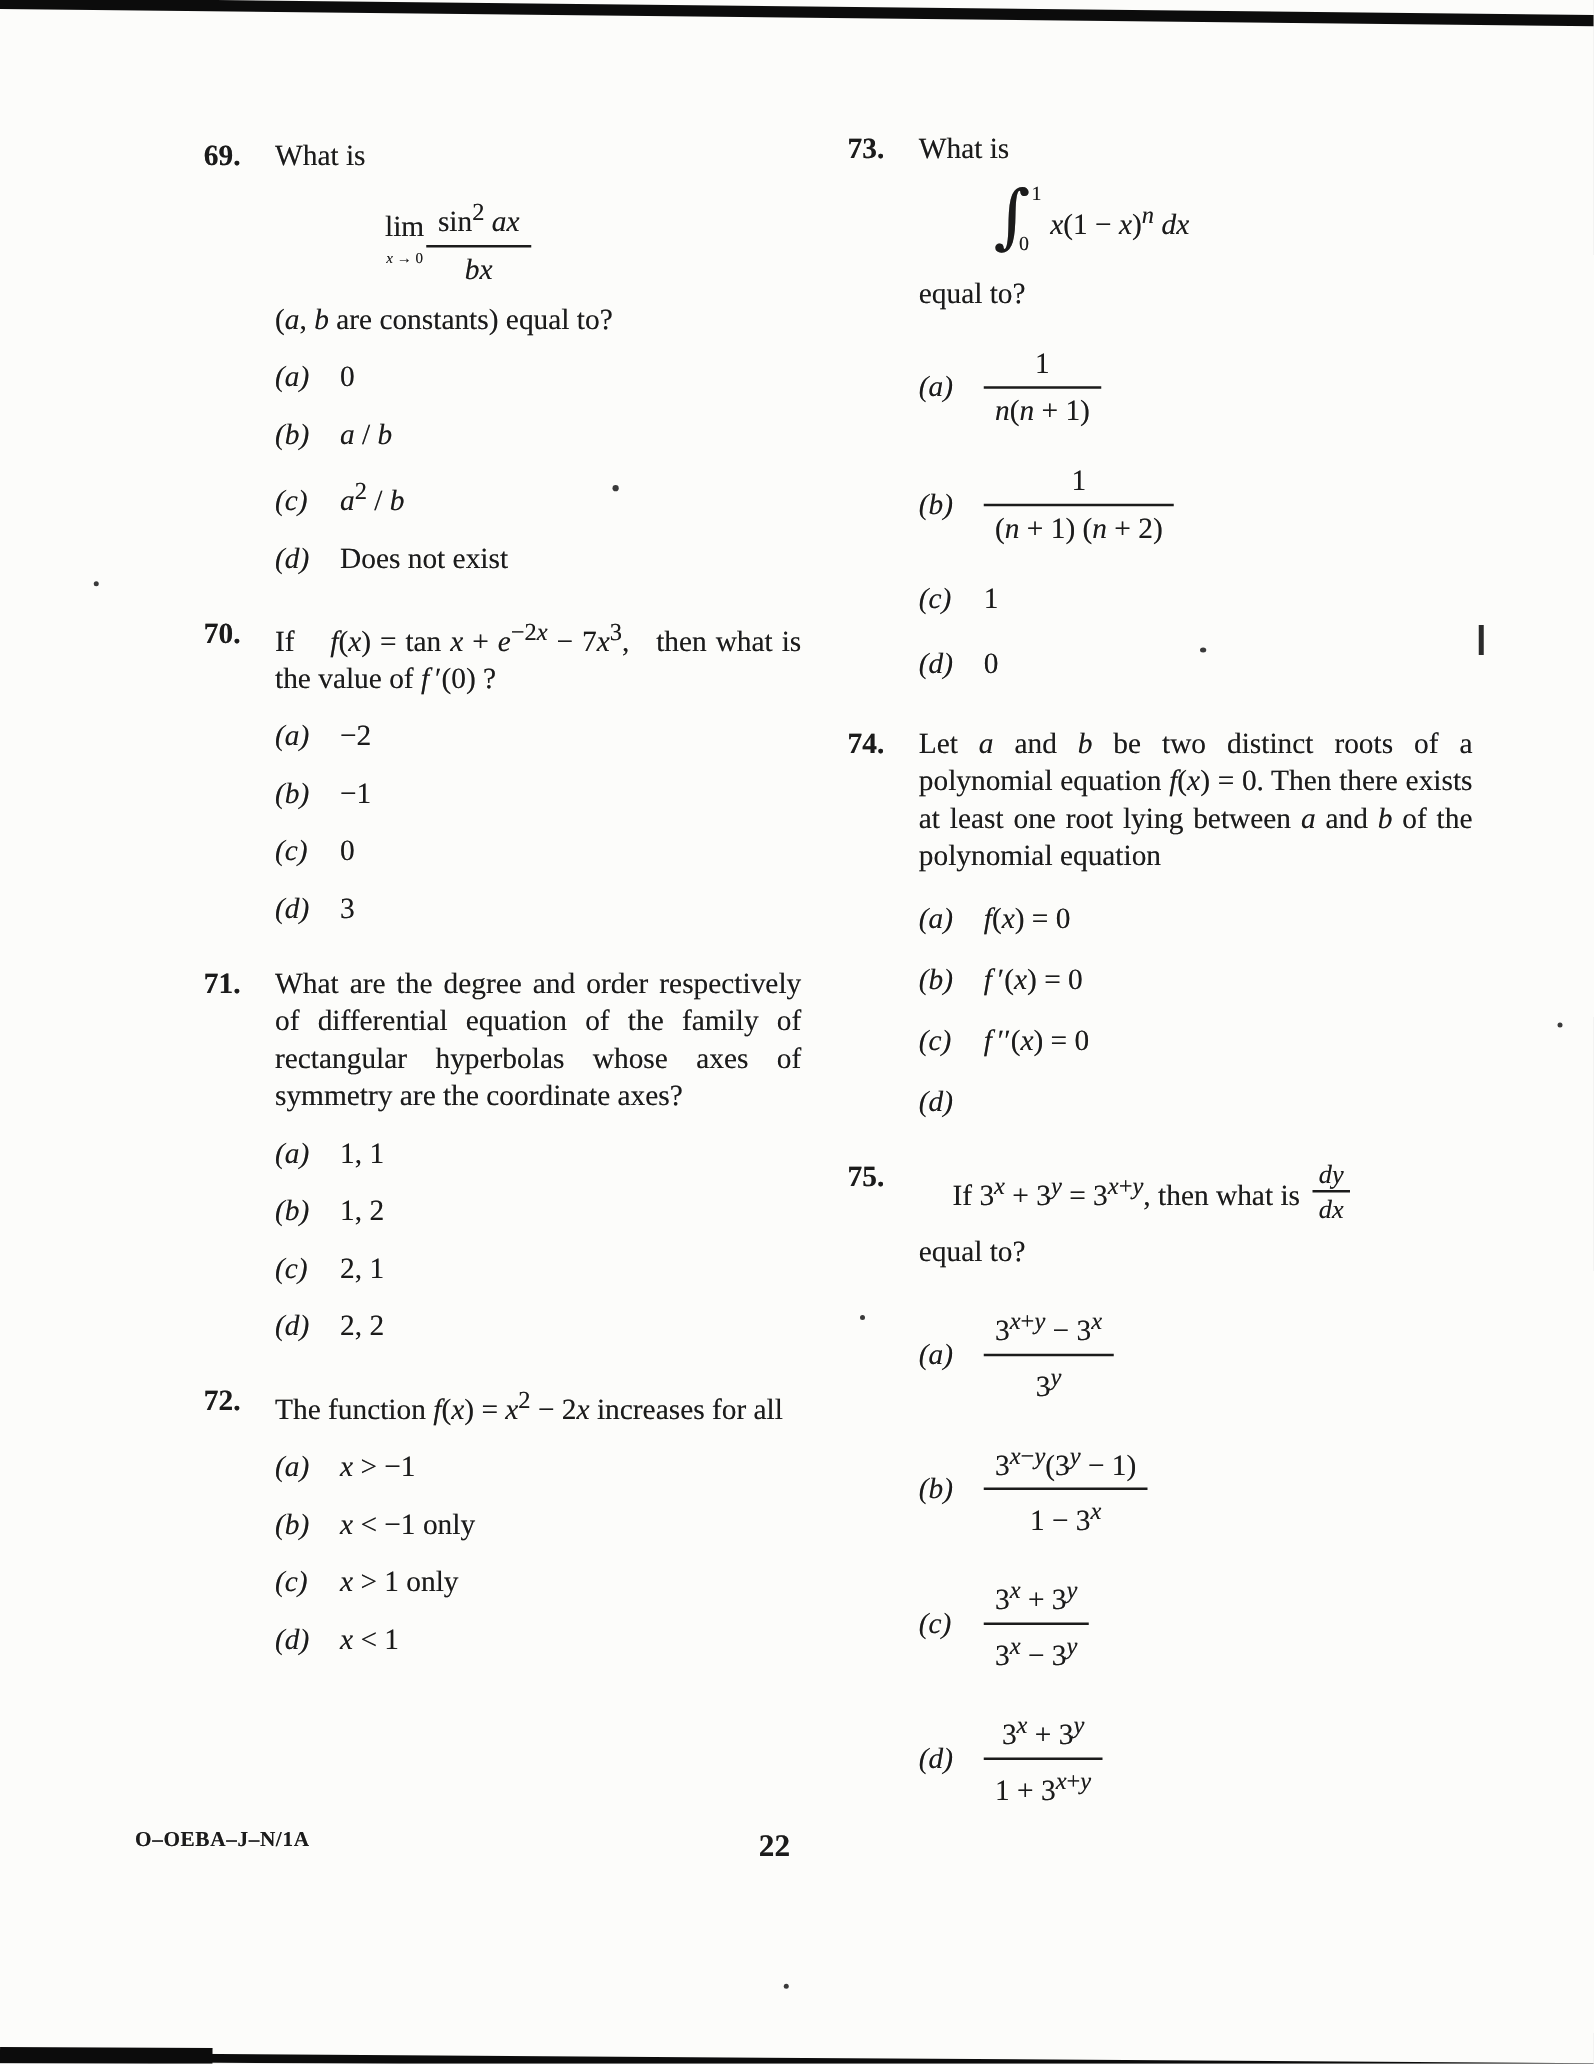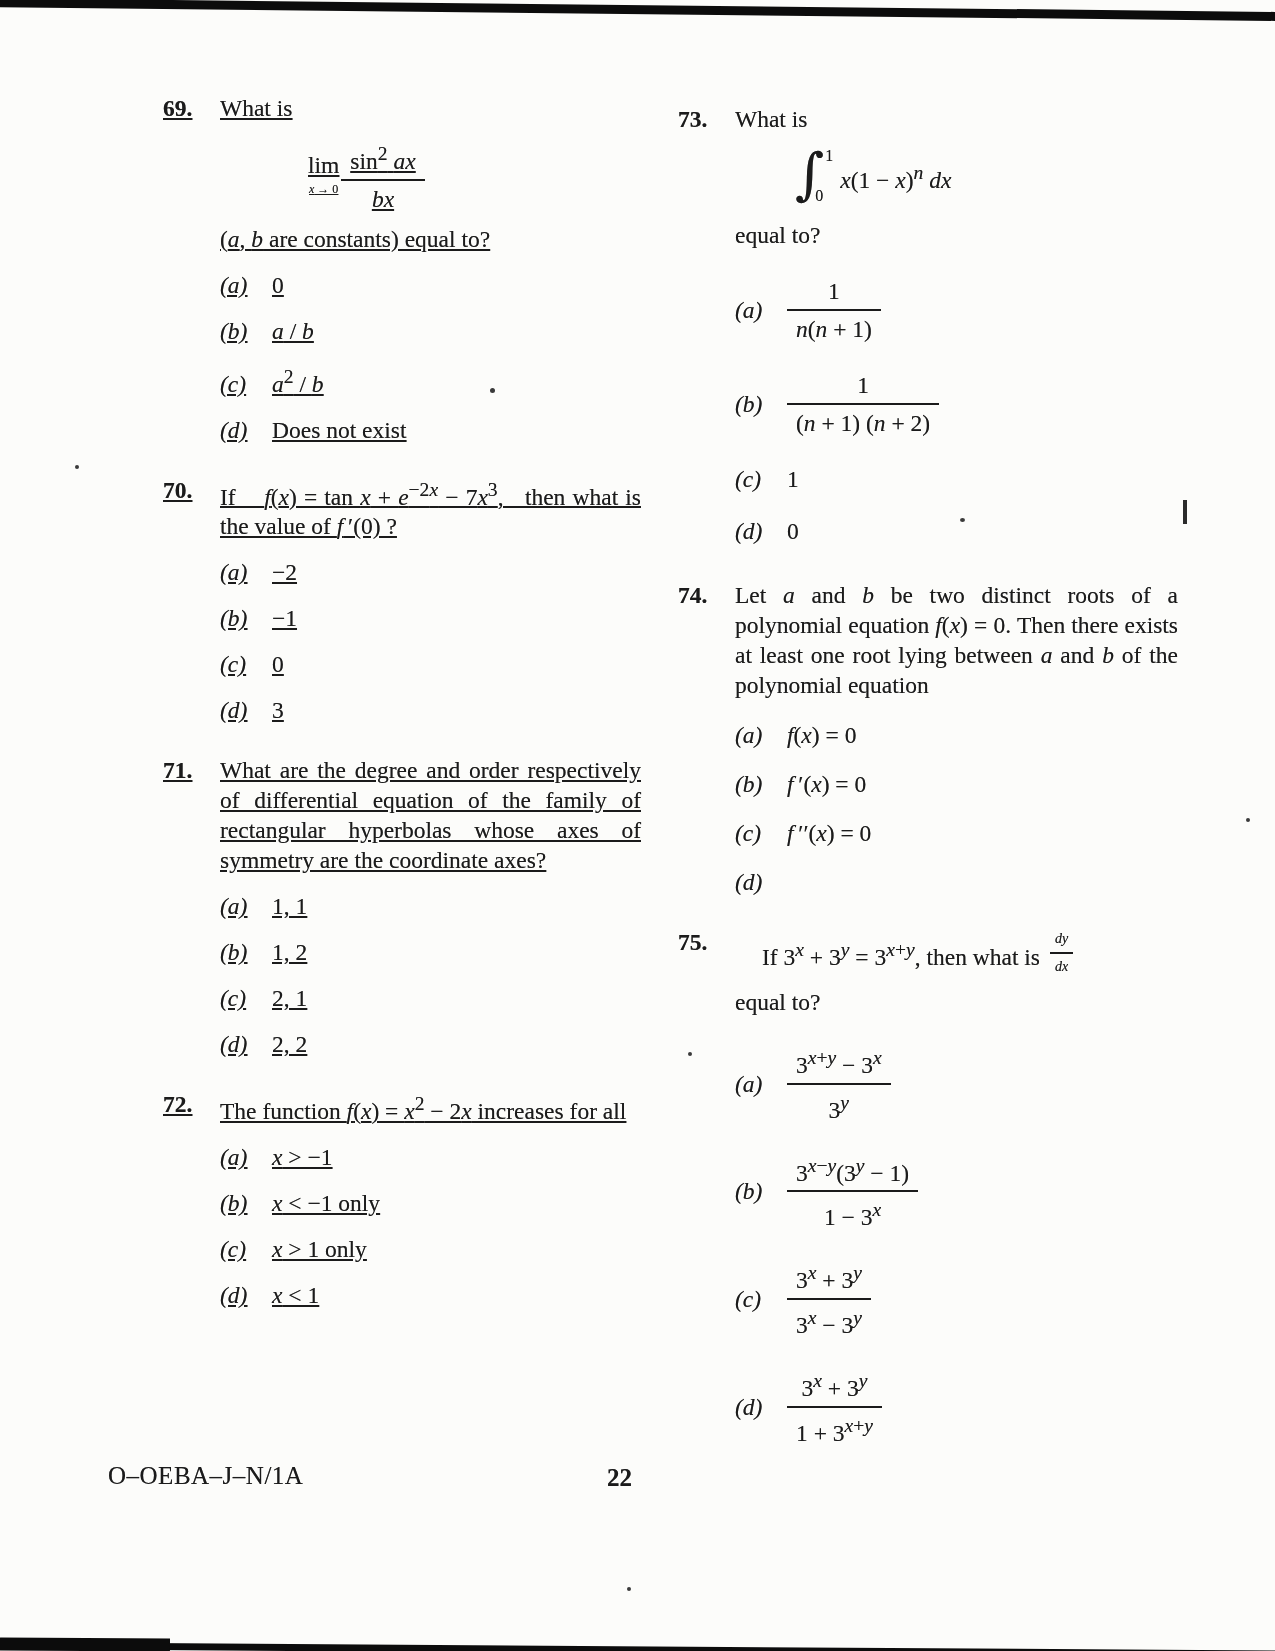"69." .col-left { text-decoration: underline -> none; top: 93px -> 110px }
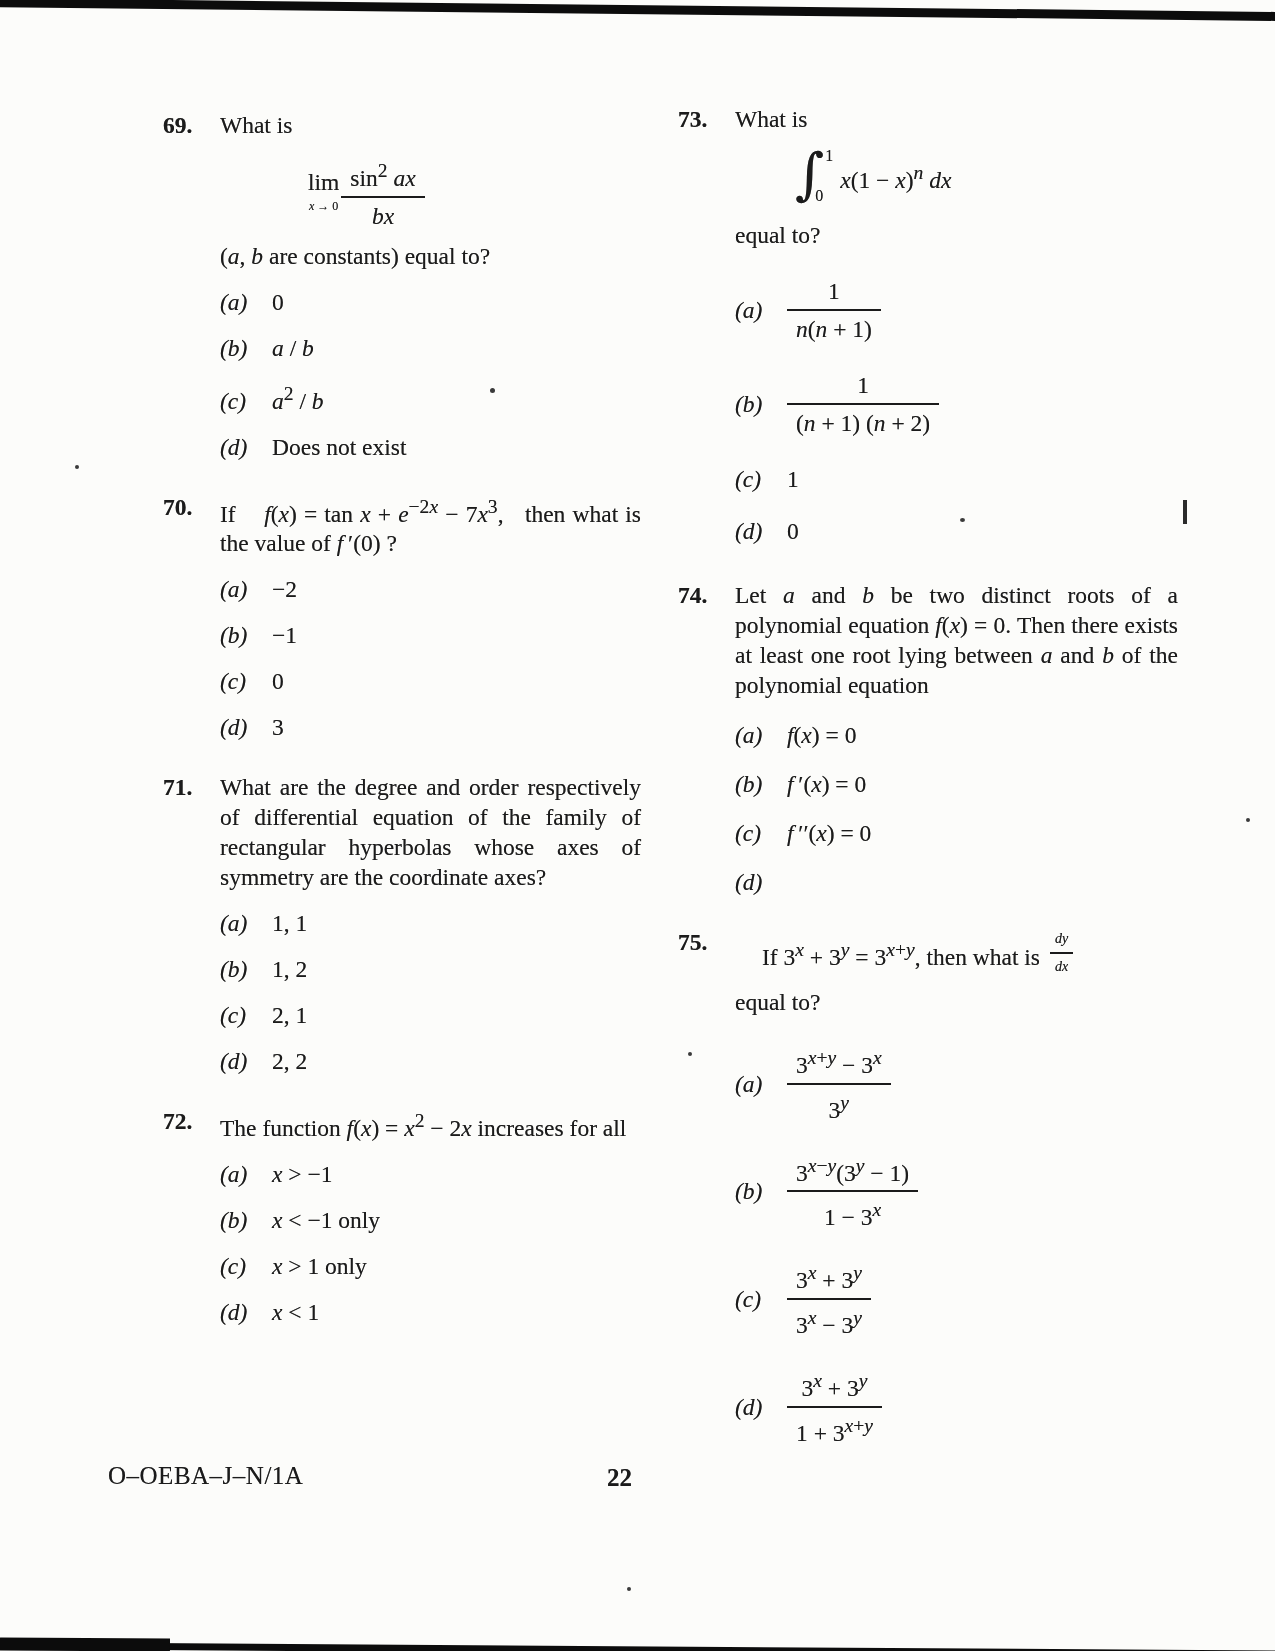"dy" .frac.small { font-size: 14px -> 21px }
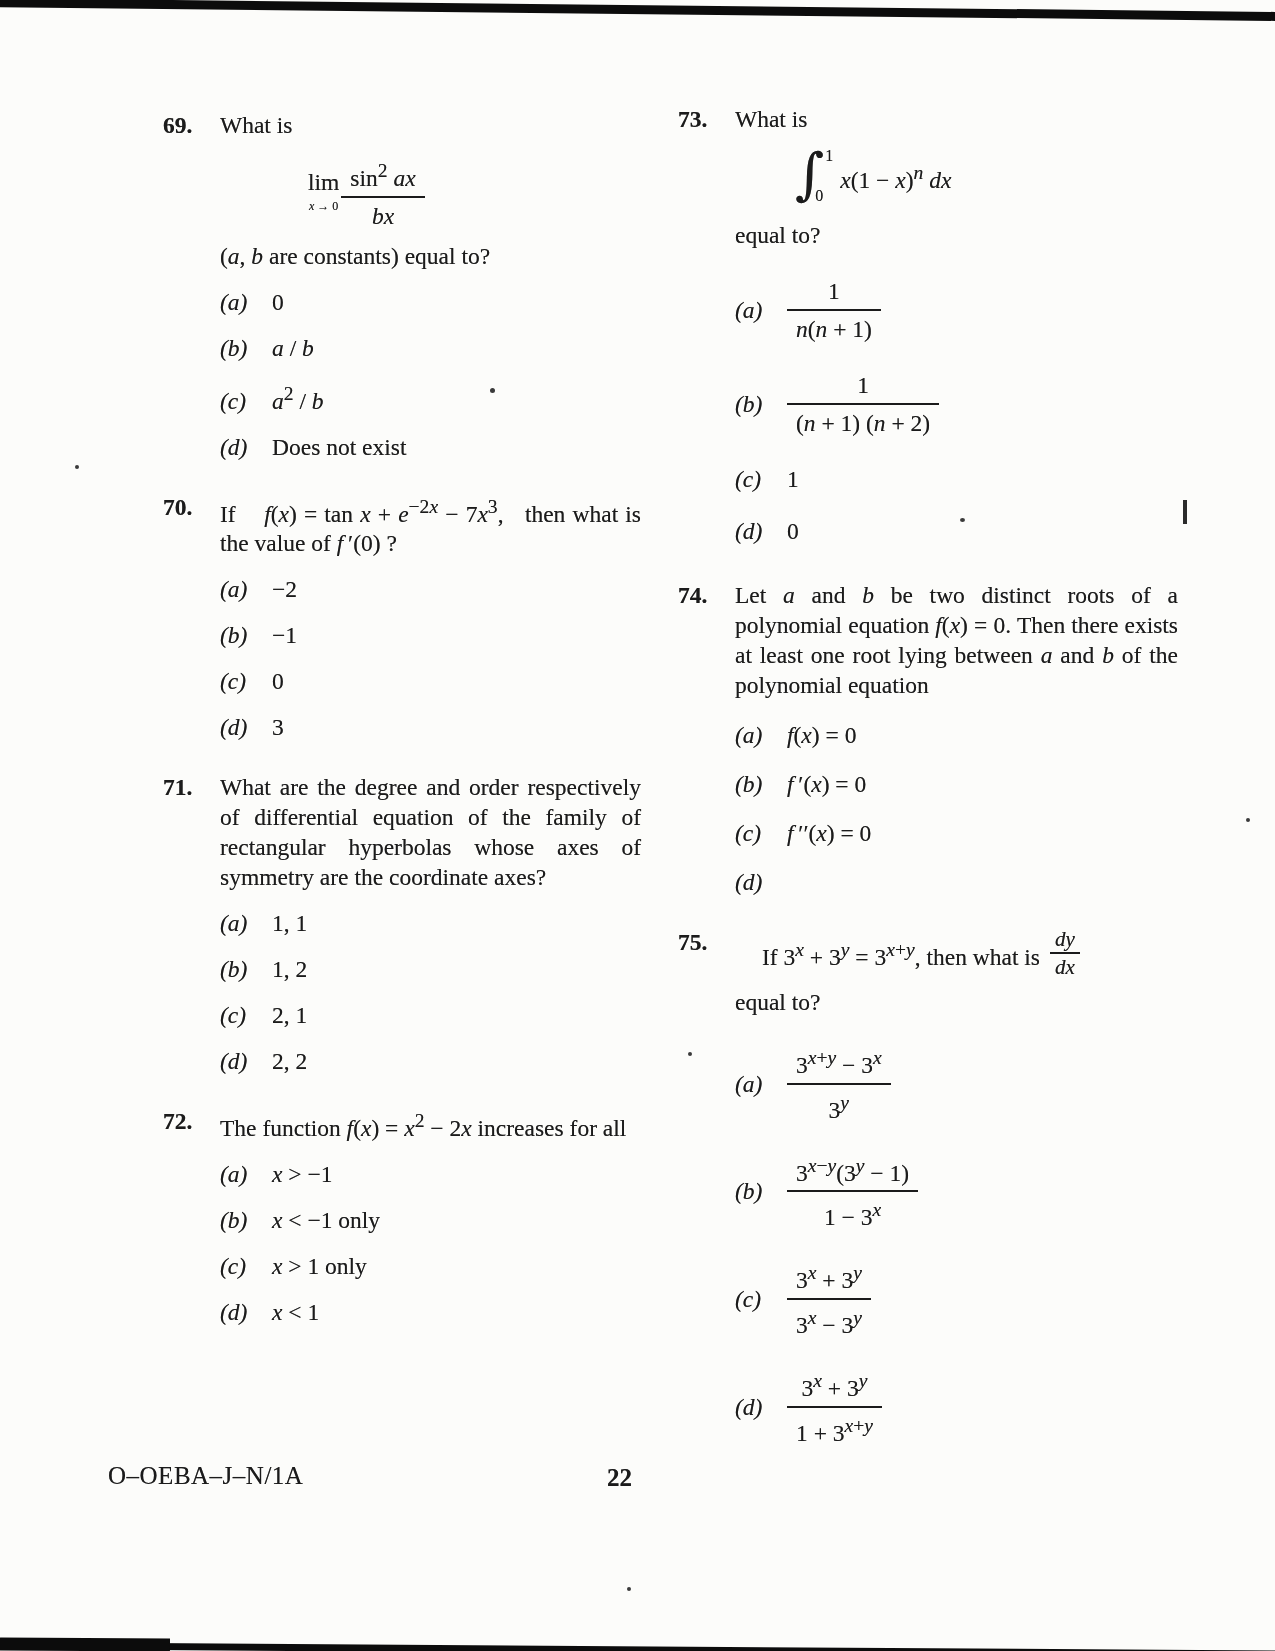"O–OEBA–J–N/1A" .footer-code { font-size: 25px -> 17px; font-weight: normal -> bold }
